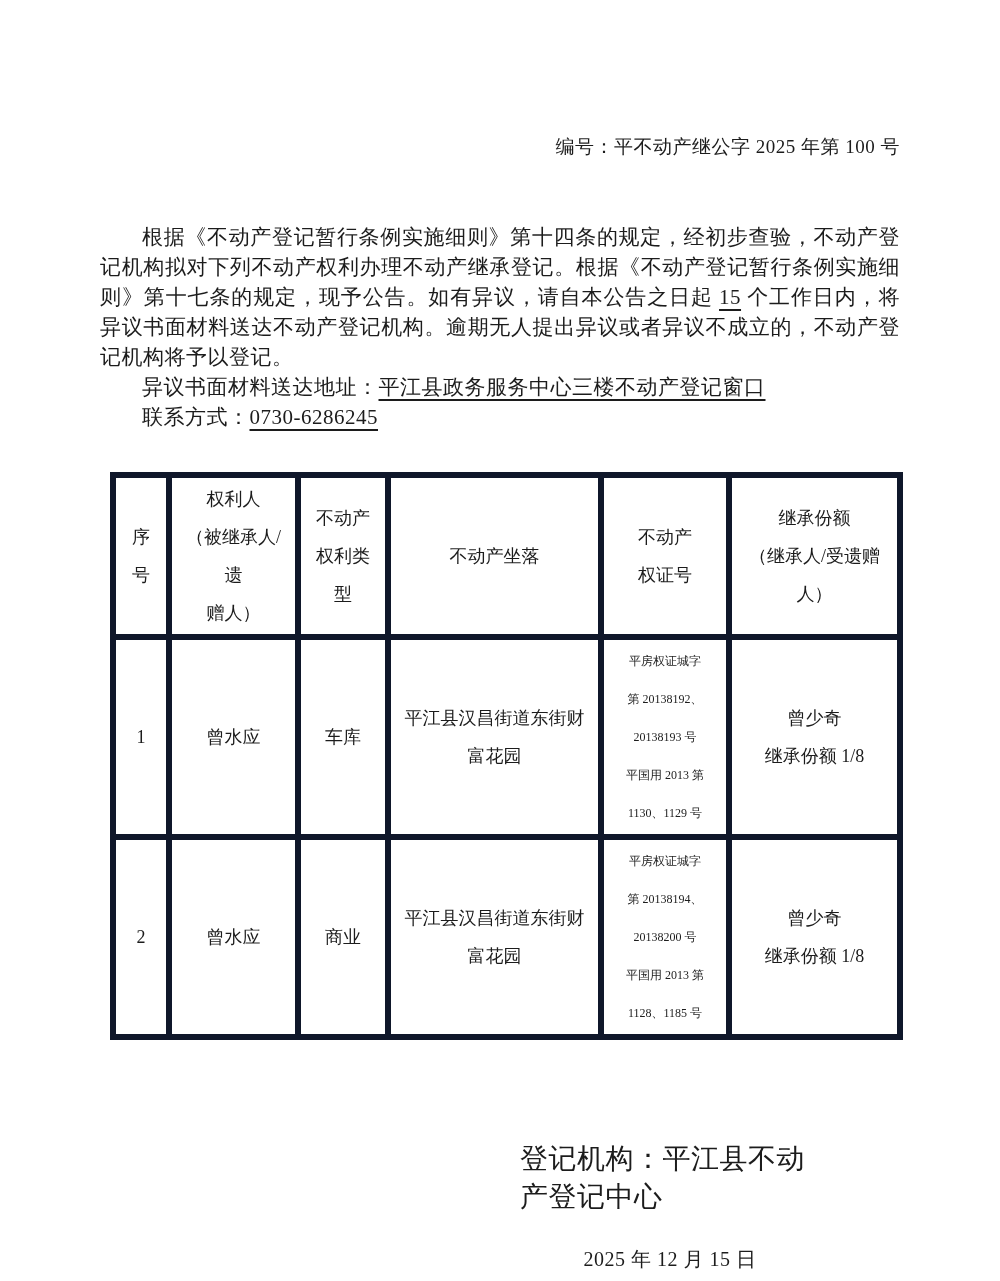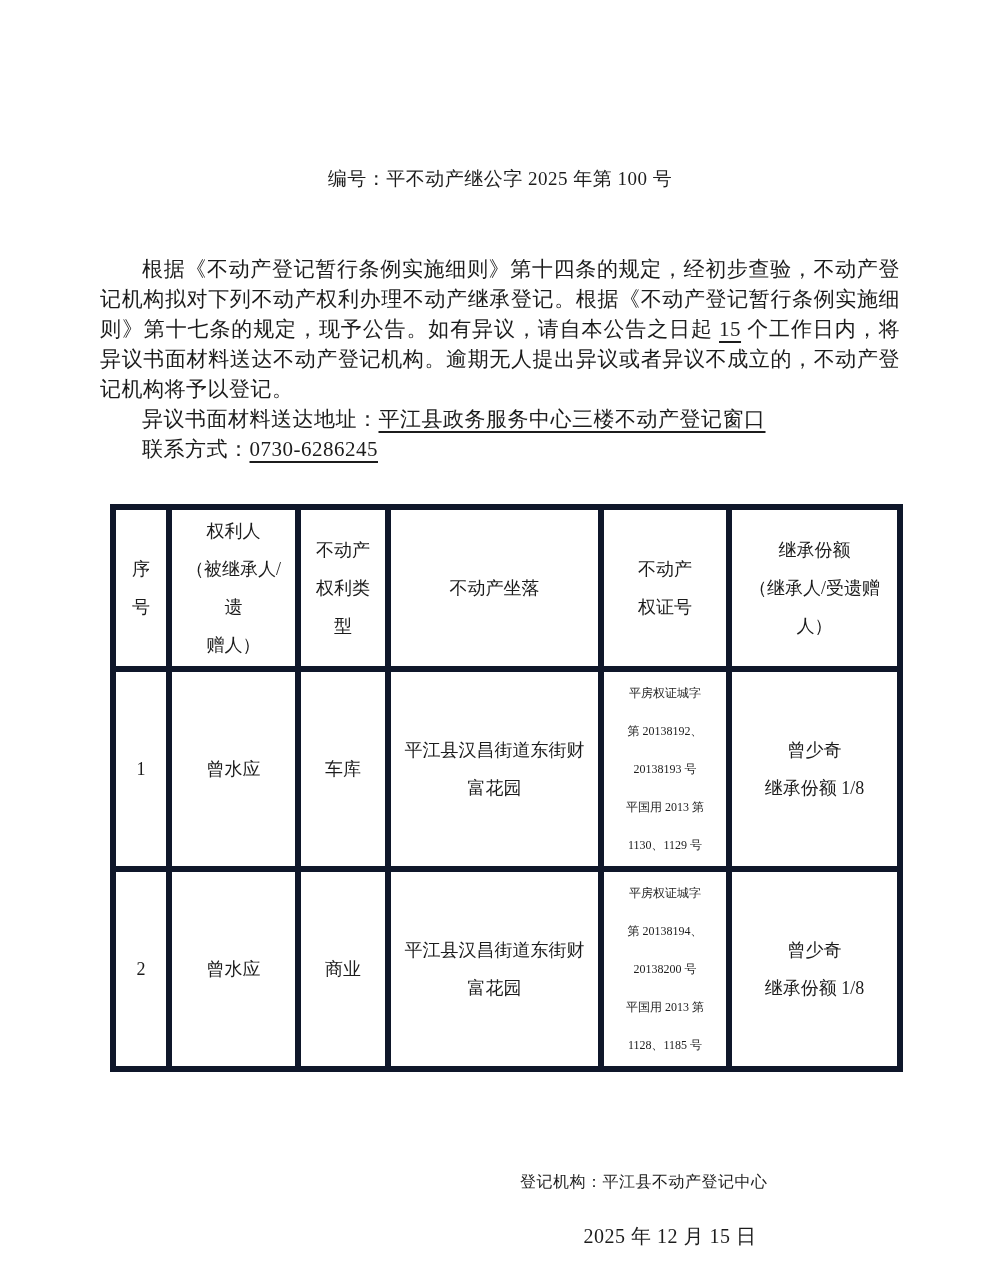"编号：平不动产继公字 2025 年第 100 号" .doc-number { margin-top: 108px -> 76px; text-align: center -> right }
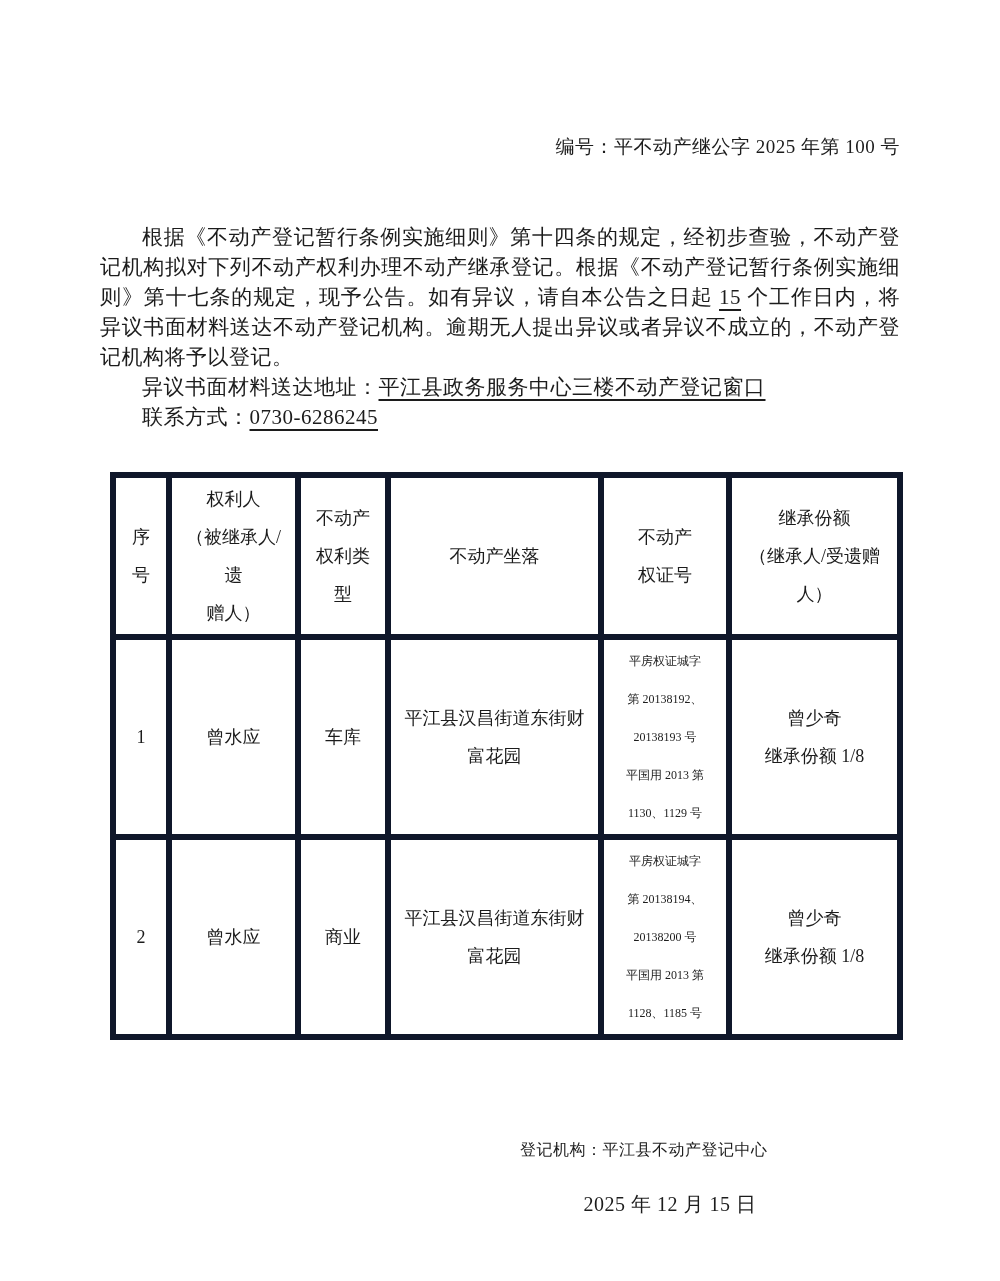"登记机构：平江县不动产登记中心" .agency { font-size: 16px -> 28px }
